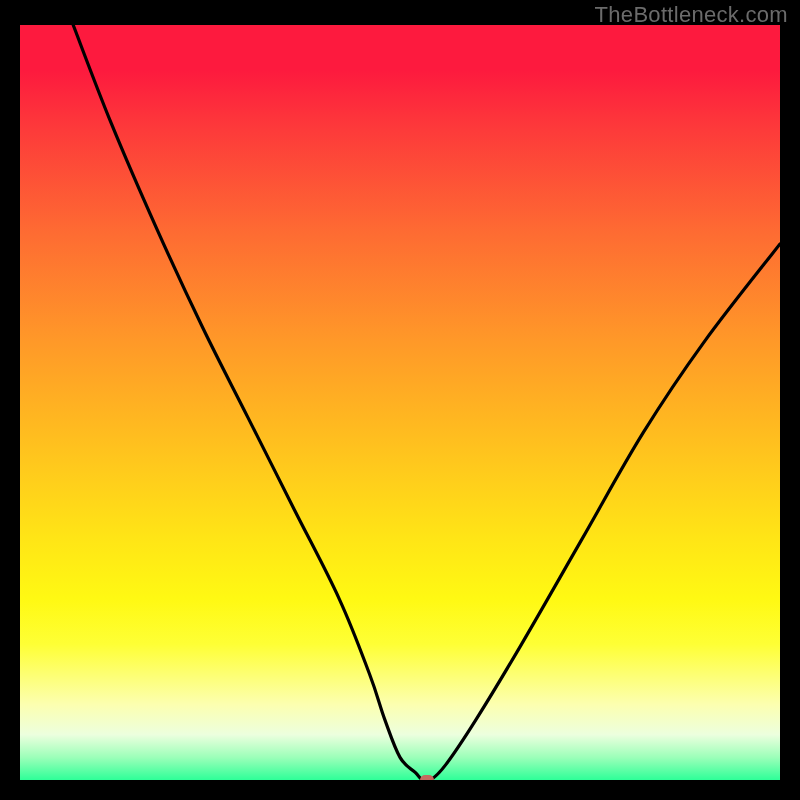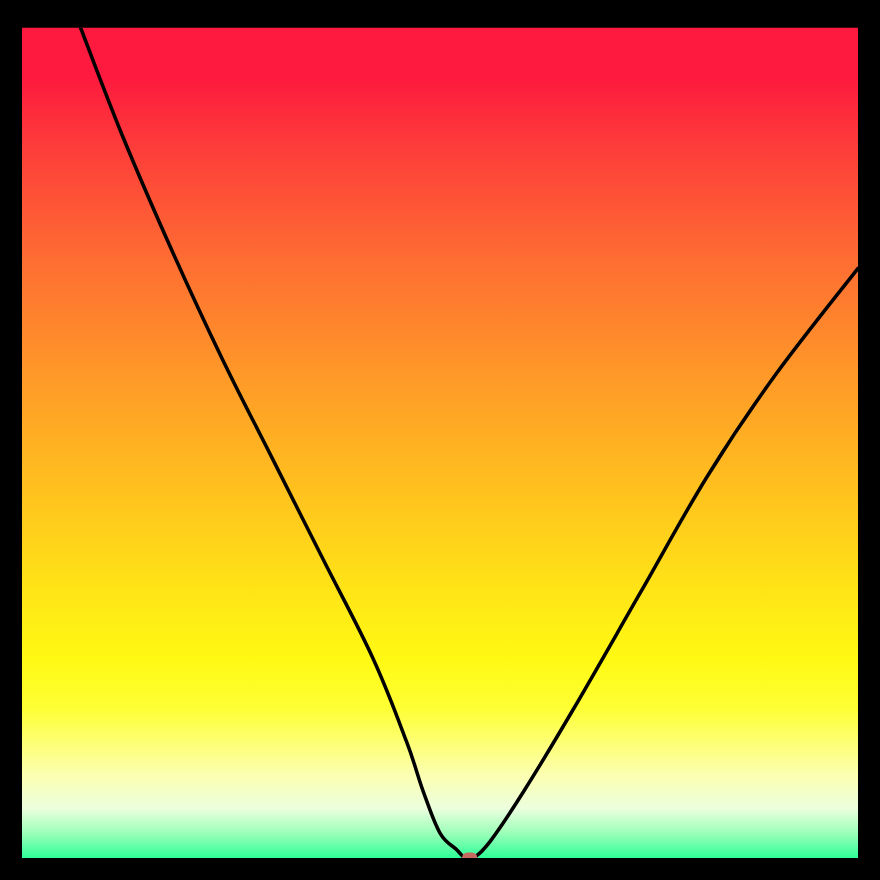"TheBottleneck.com" div.watermark { html: none -> <div>TheBottleneck.com</div> }
